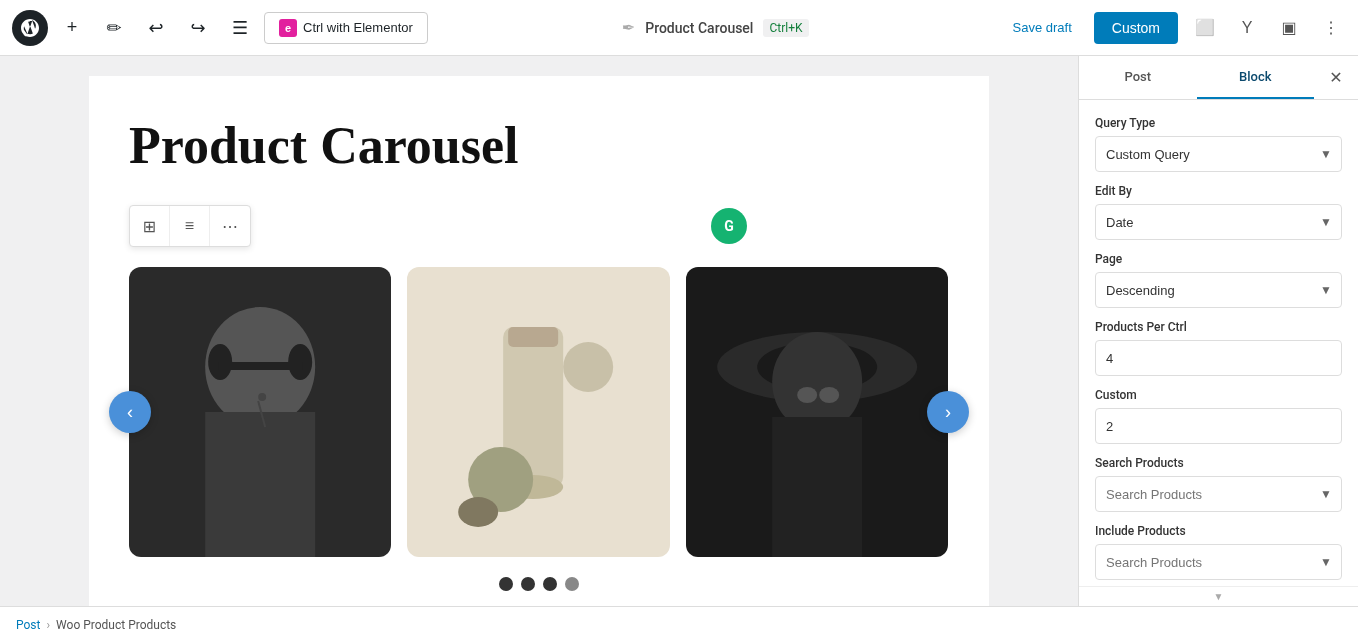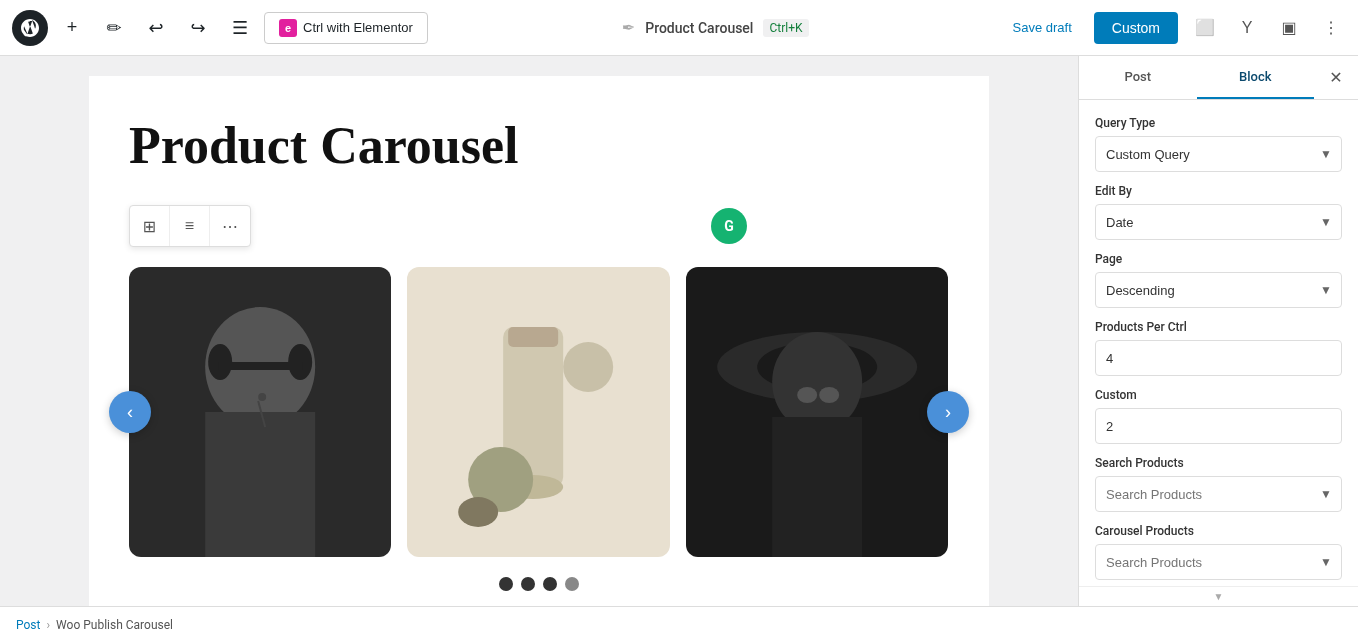"Carousel Products" label.field-label { text: Carousel -> Include }
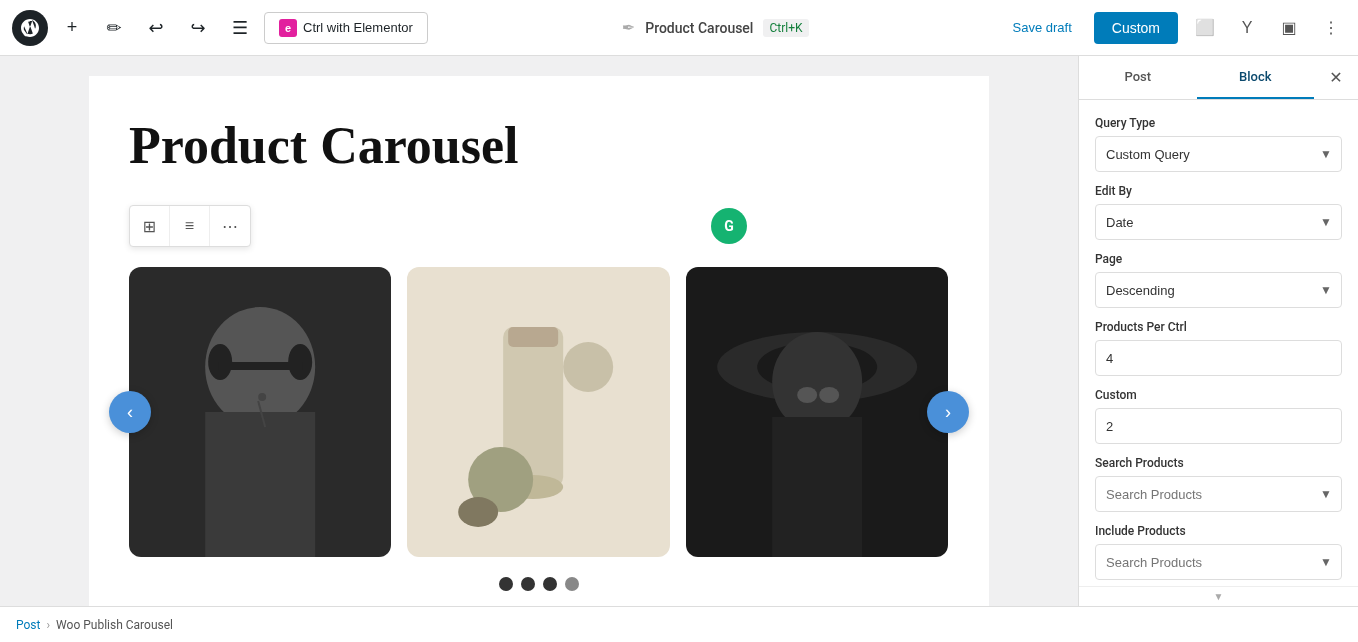"Woo Publish Carousel" span { text: Publish Carousel -> Product Products }
